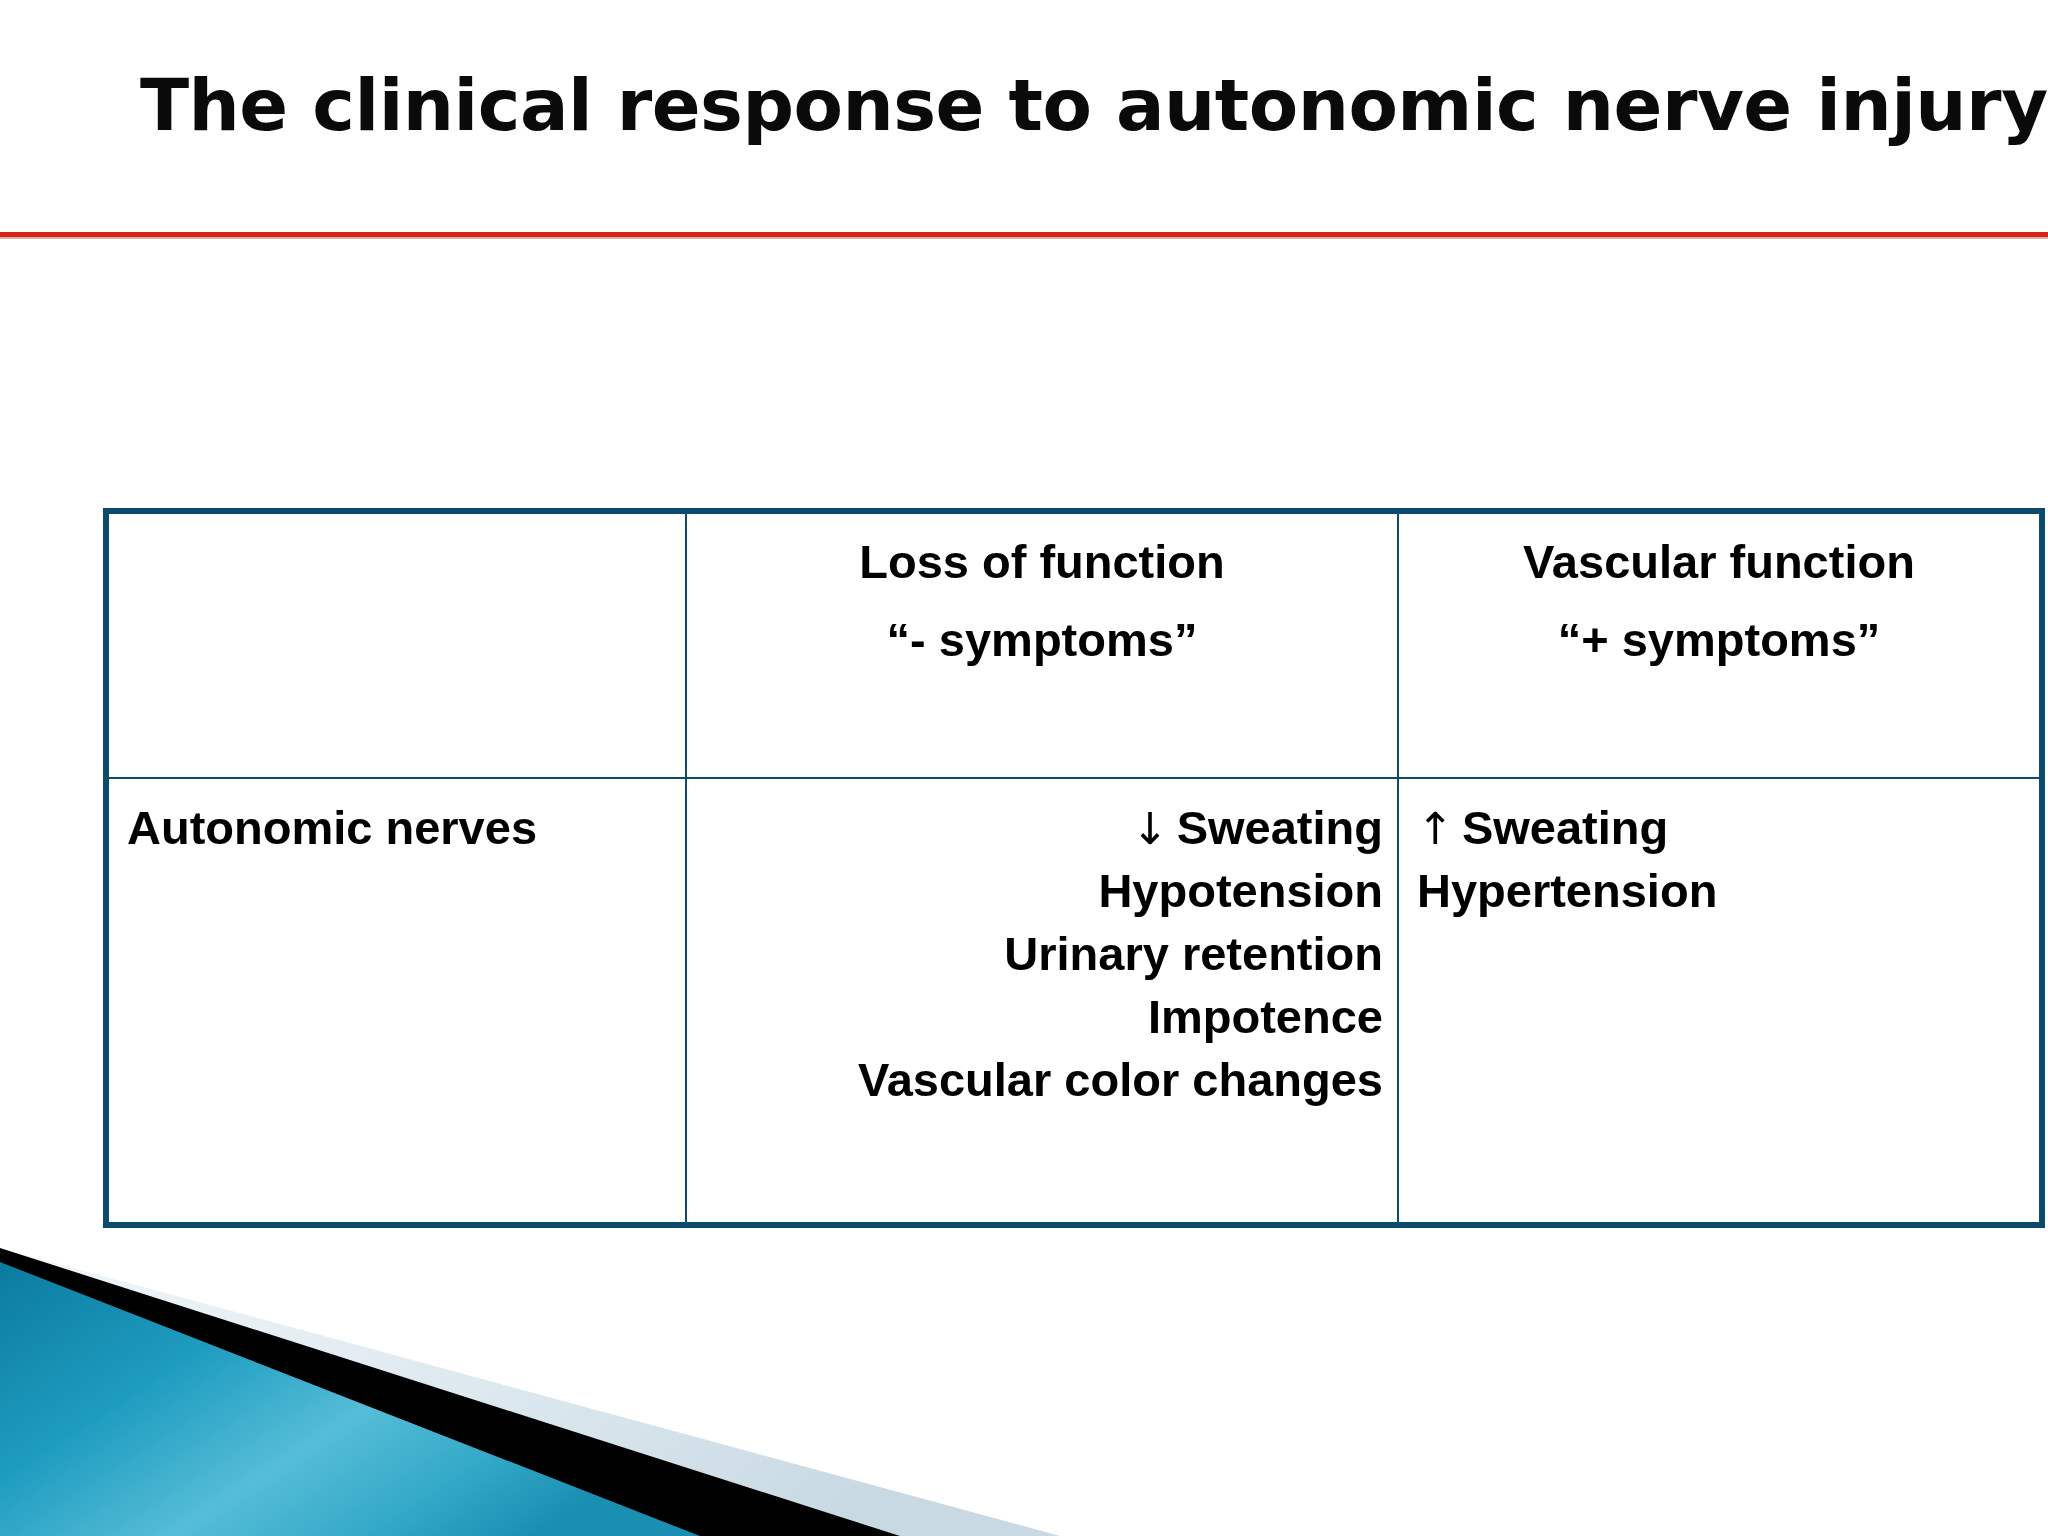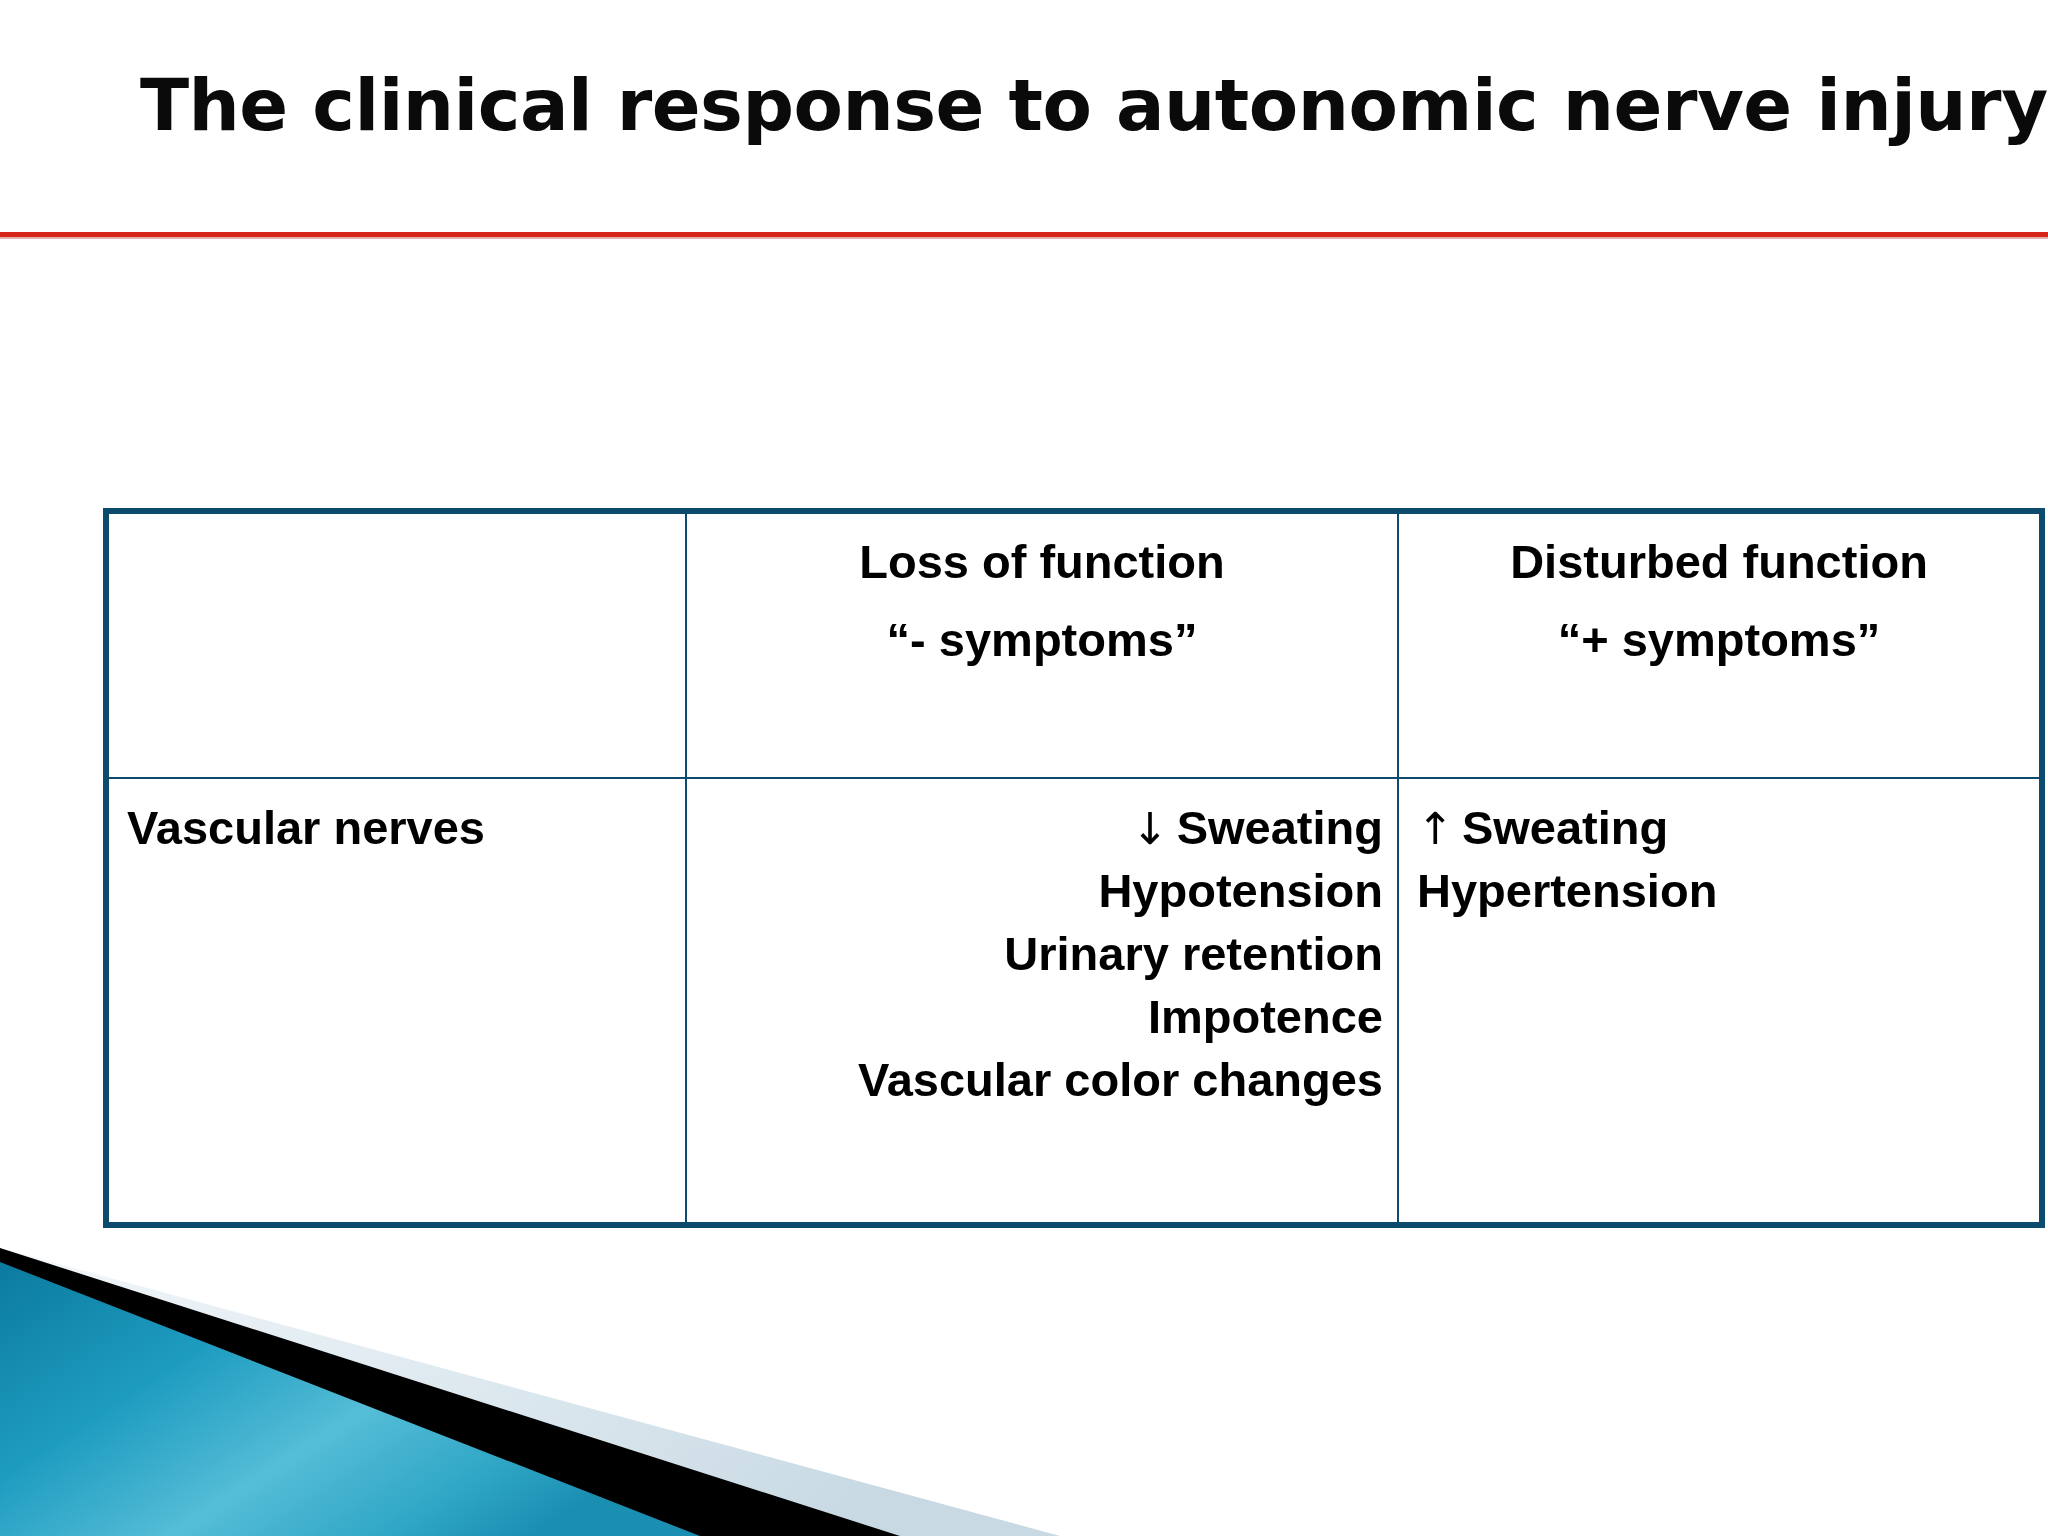"Disturbed function" div.header-line1 { text: Disturbed -> Vascular }
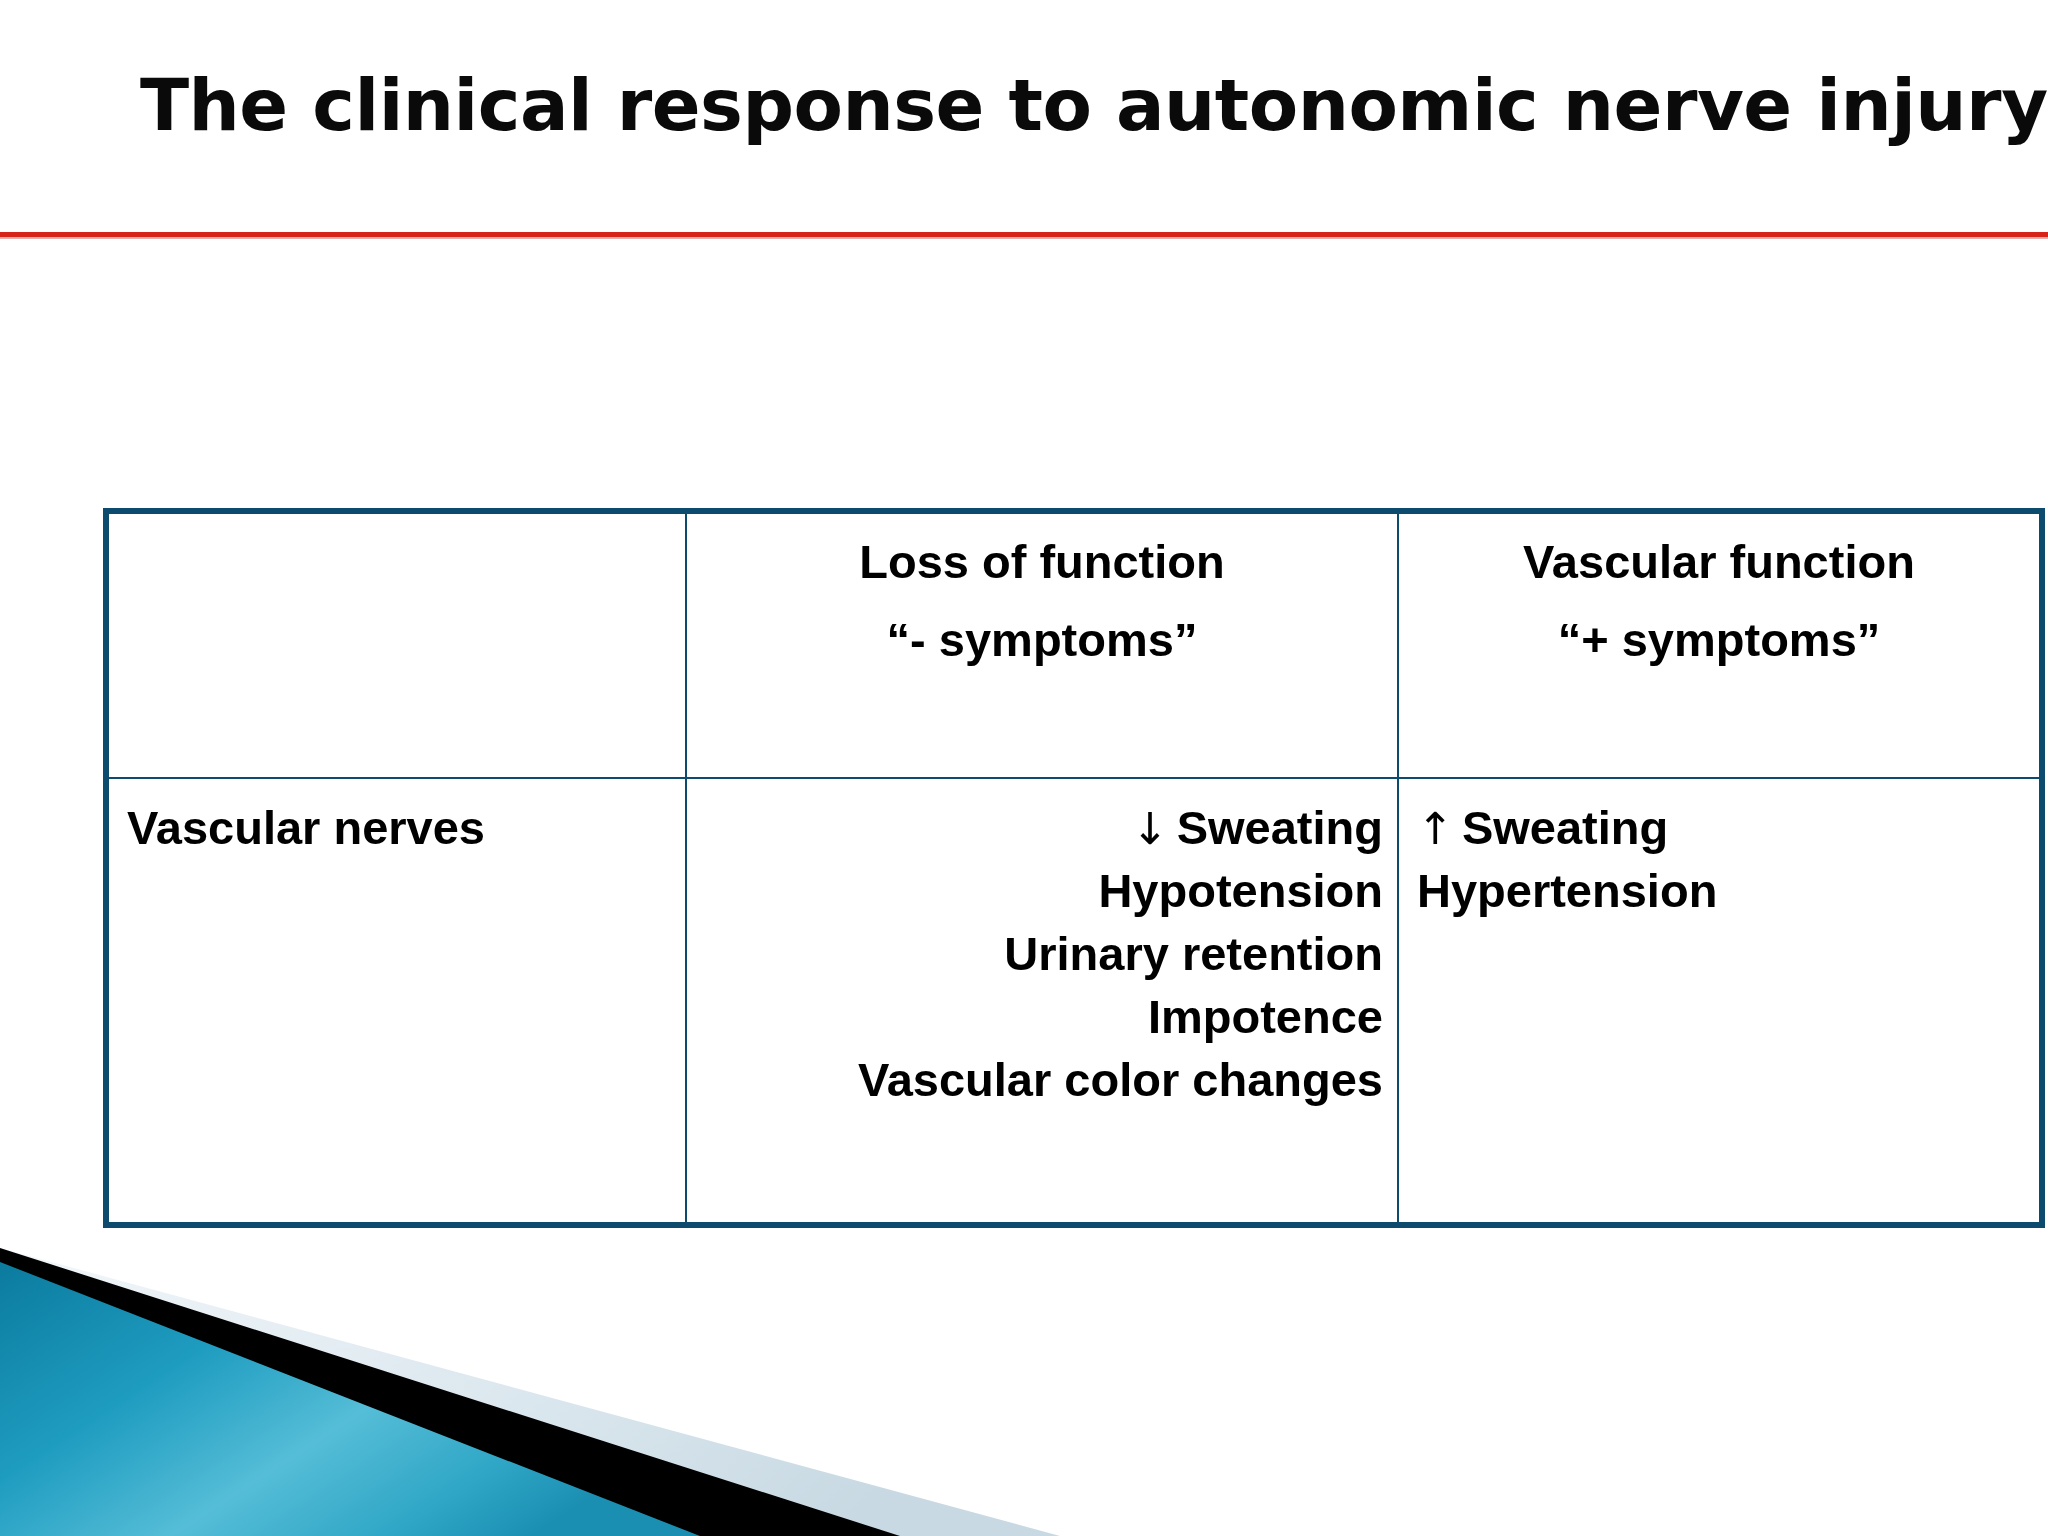"Vascular nerves" div.row-label { text: Vascular -> Autonomic }
